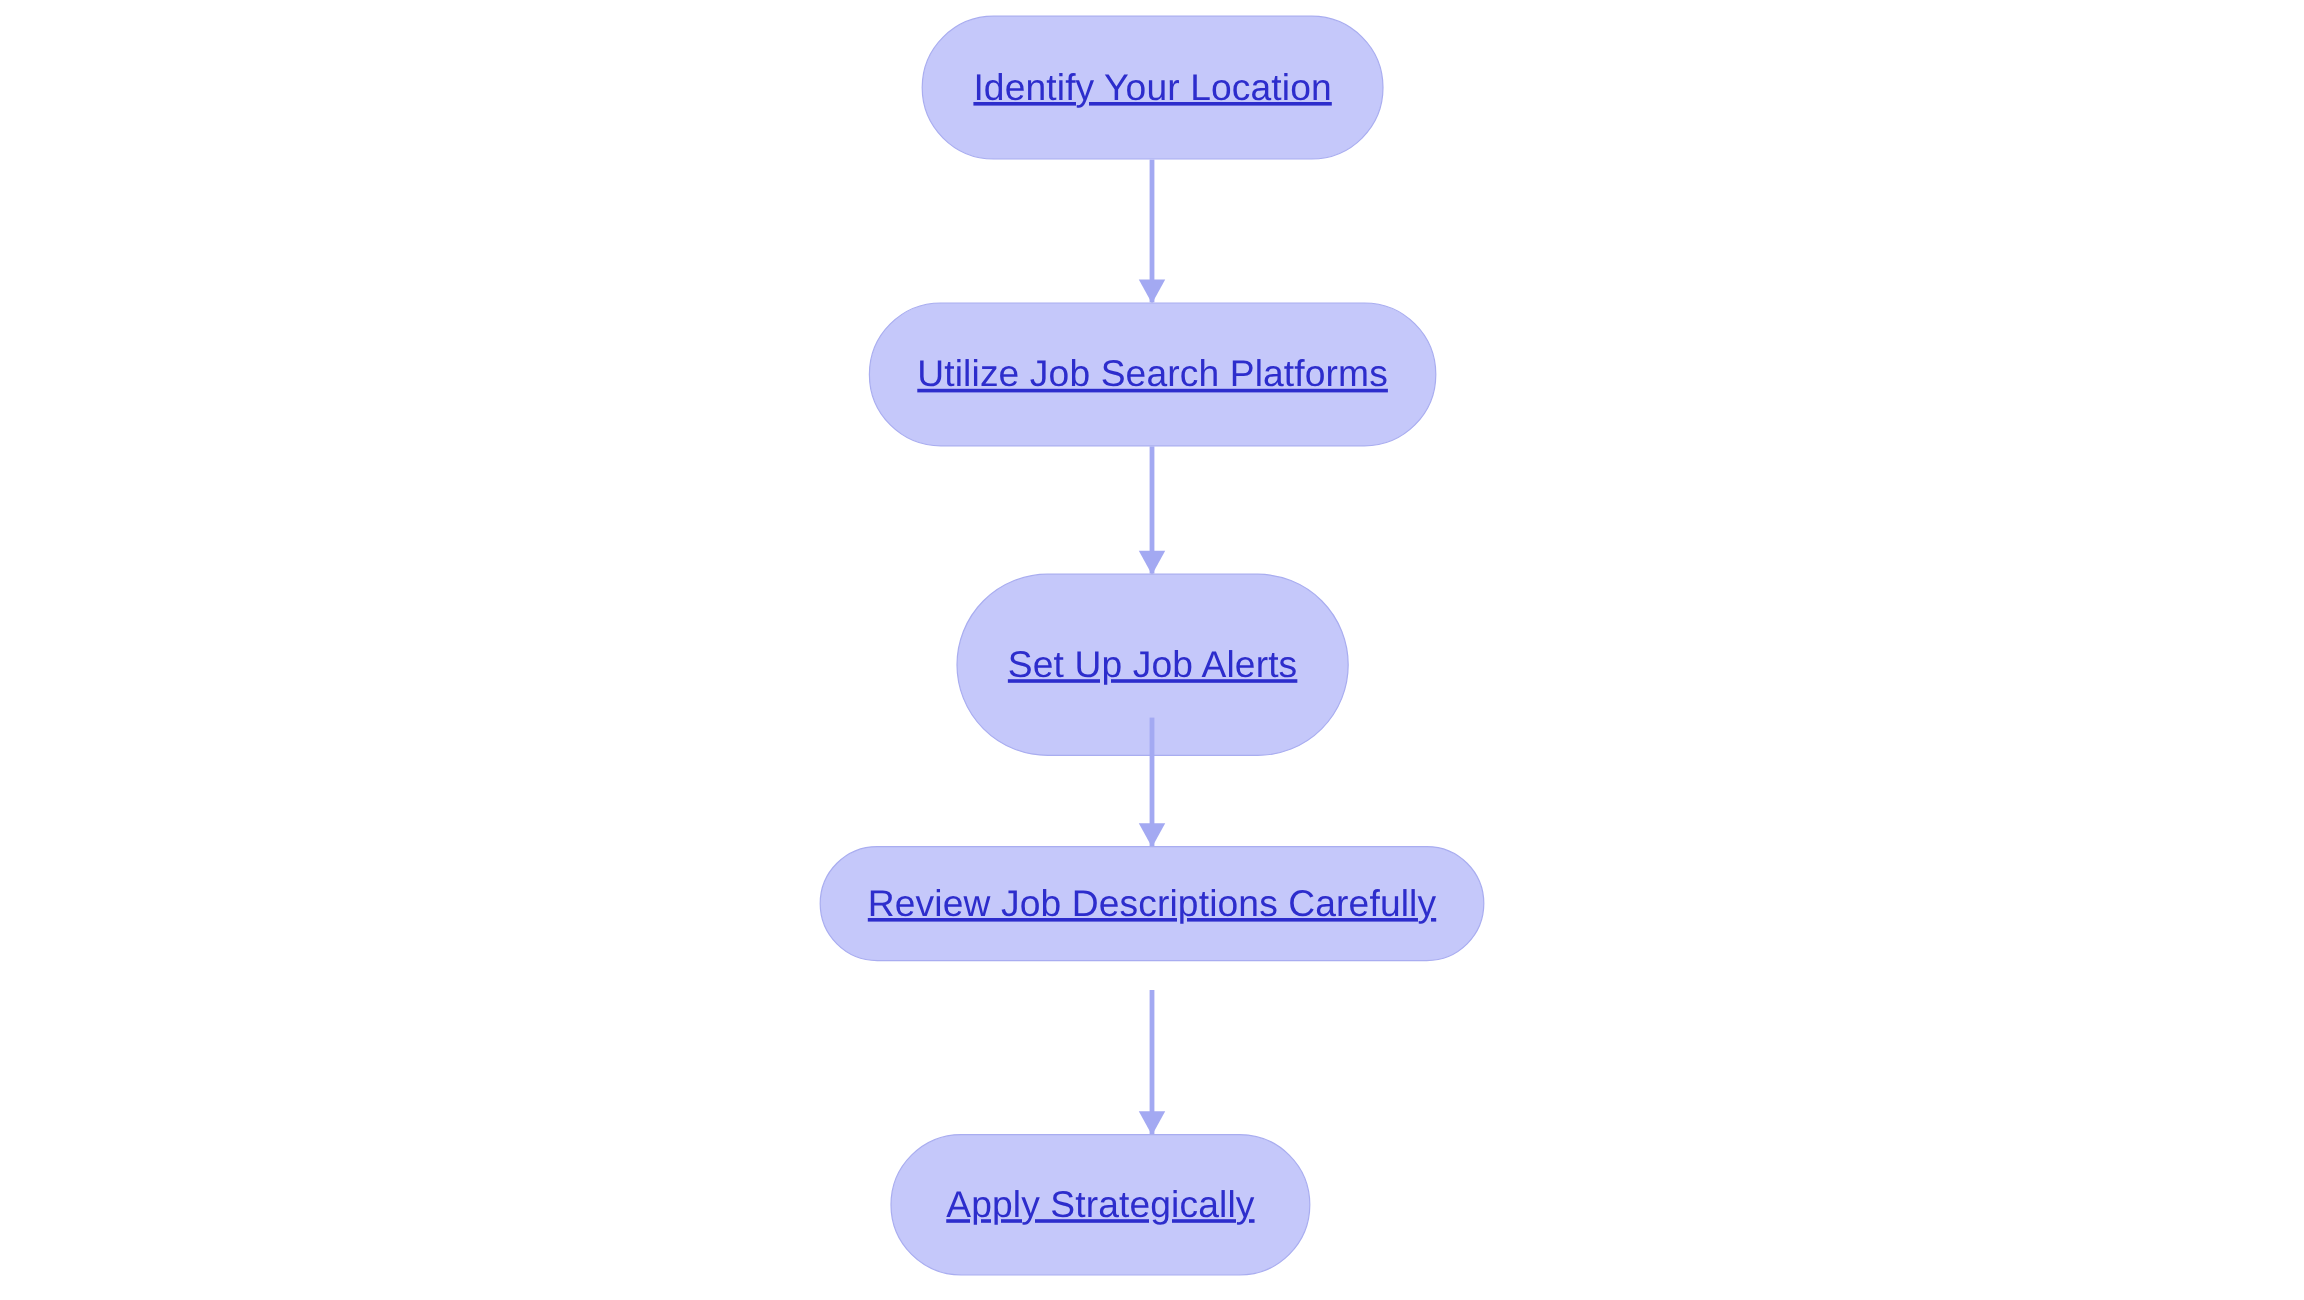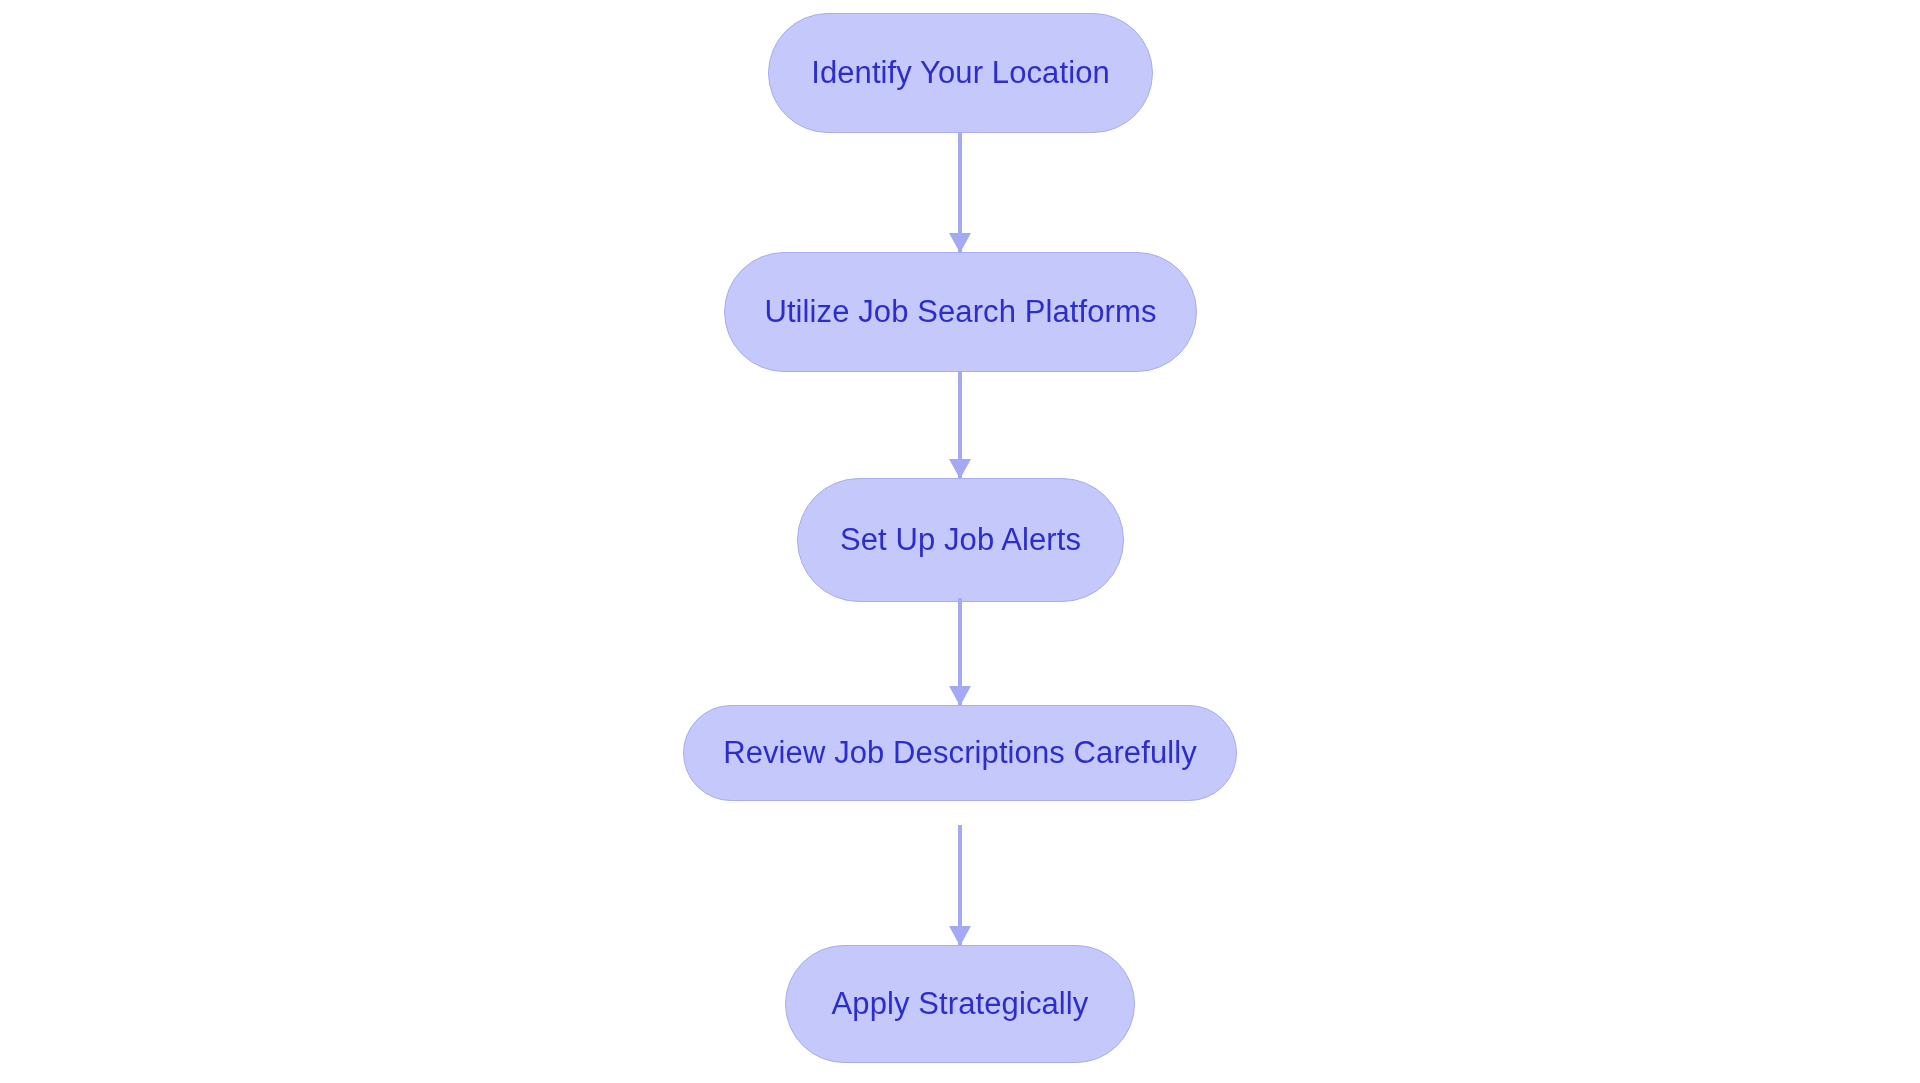"Identify Your Location" .flow-node { text-decoration: none -> underline }
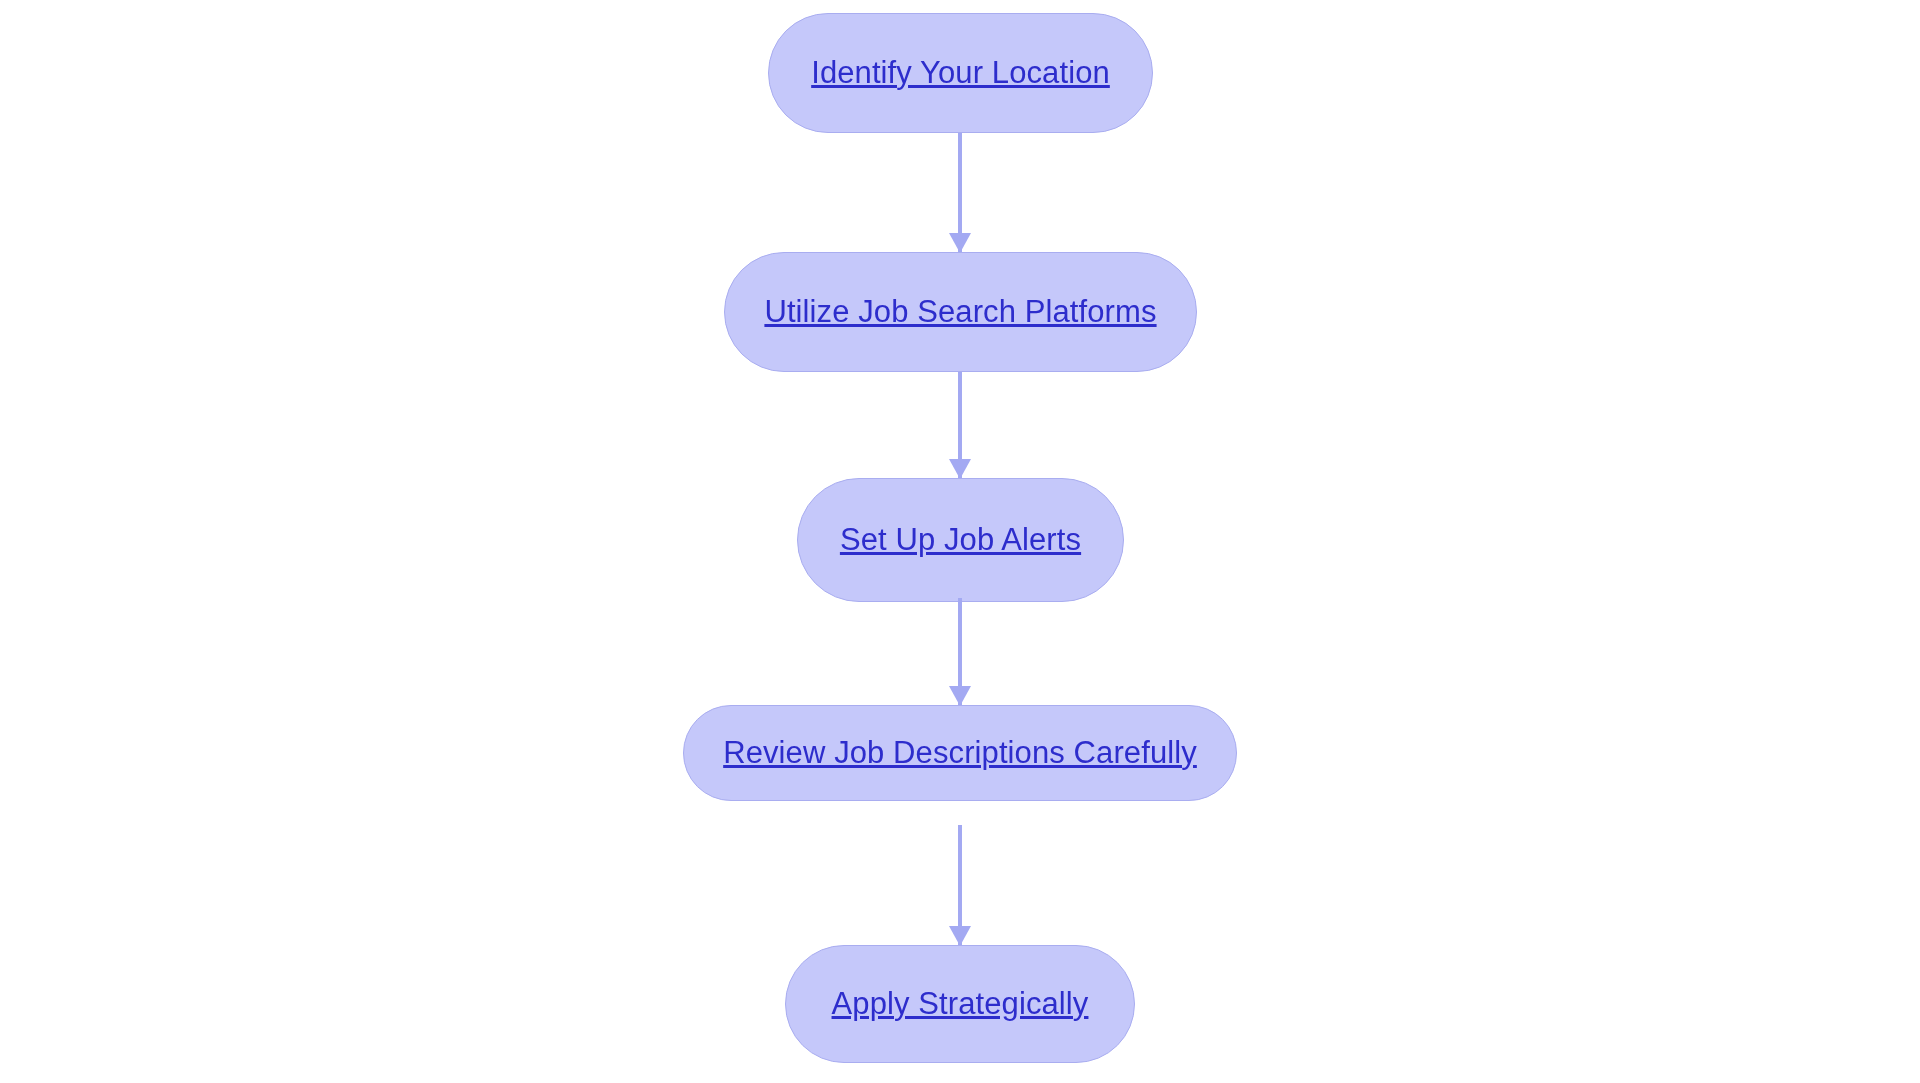"Set Up Job Alerts" #node-3 { height: 124px -> 152px }
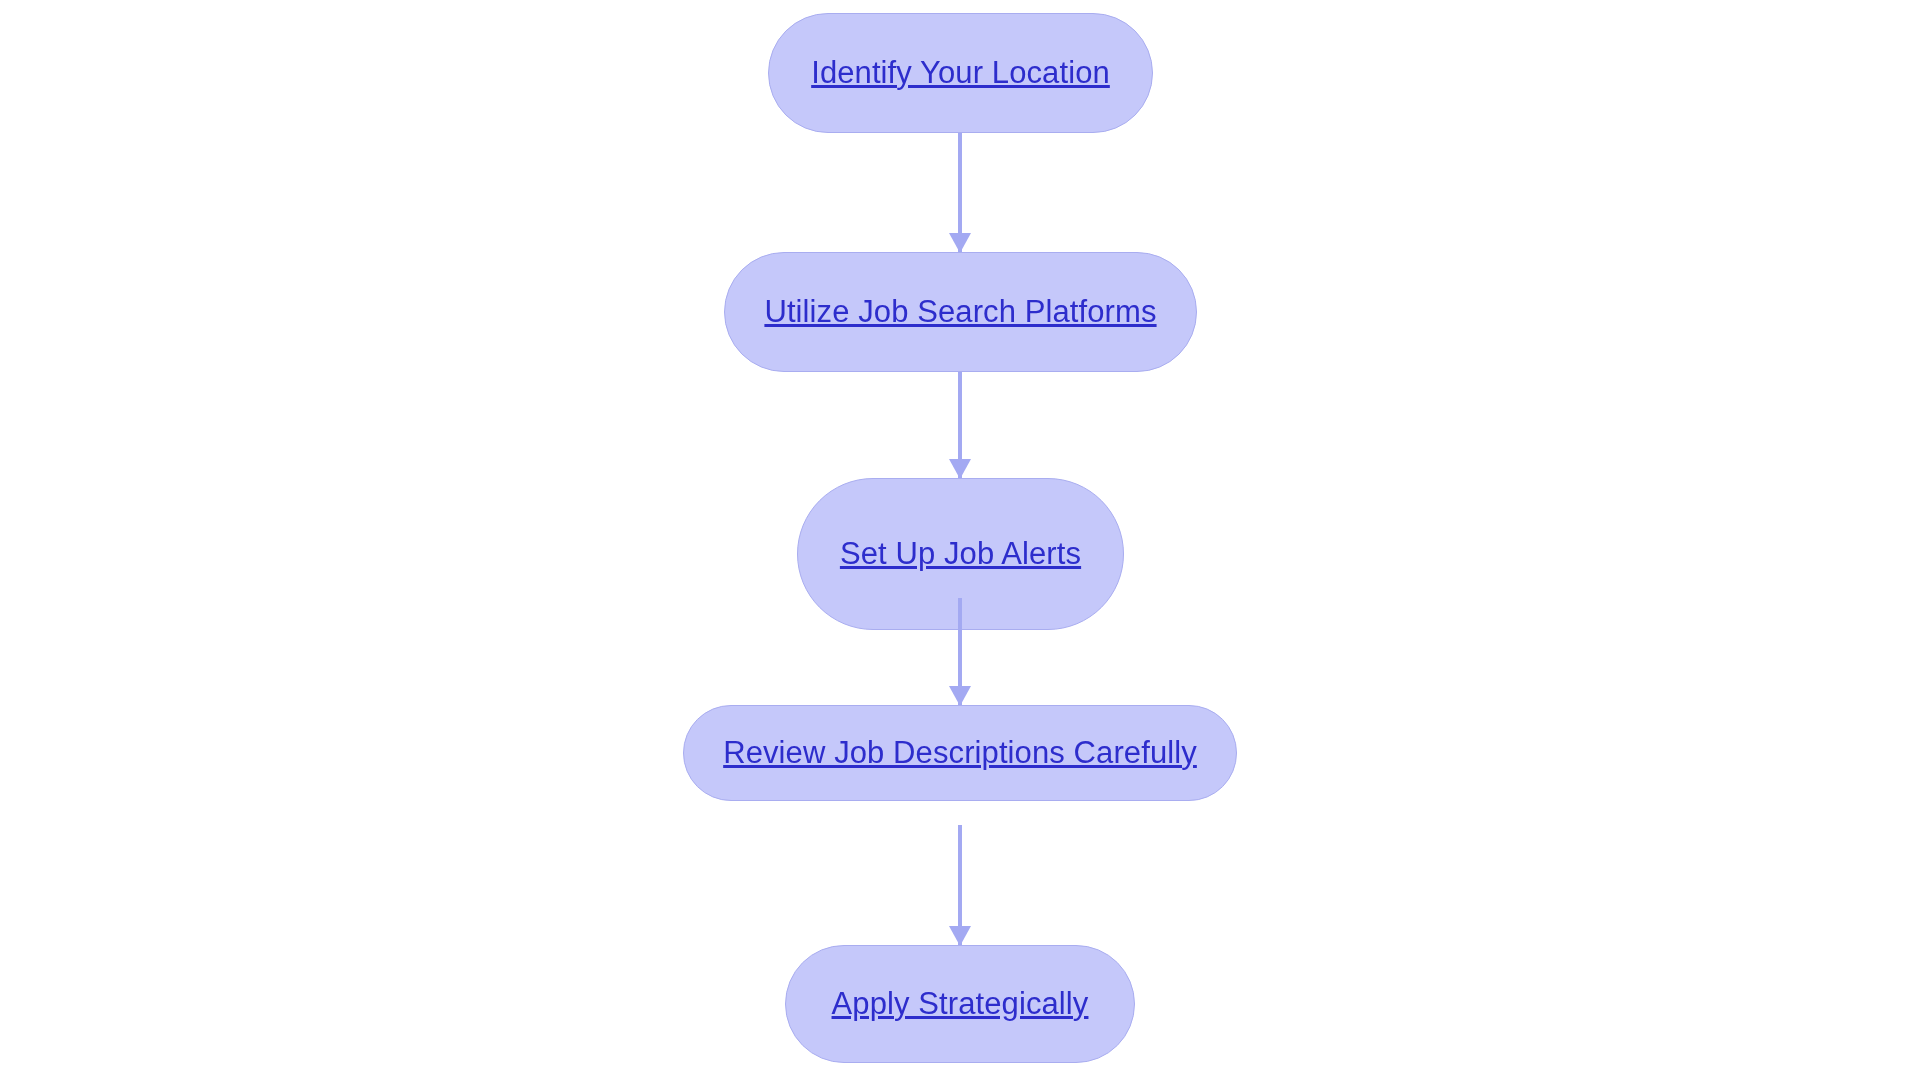"Apply Strategically" #node-5 { left: 785px -> 742px }
